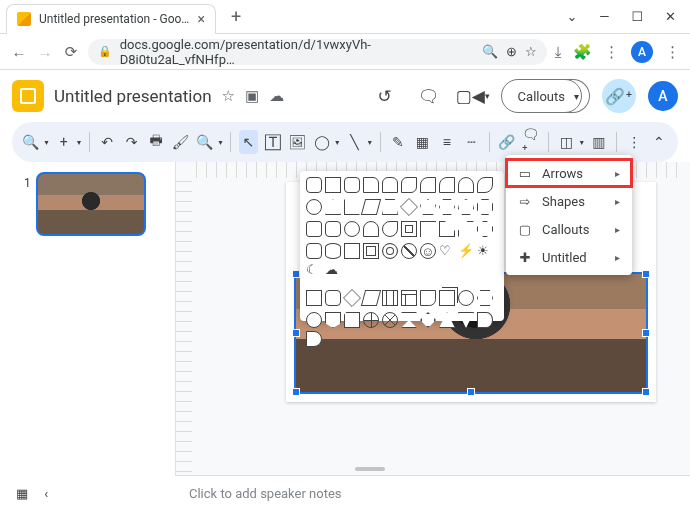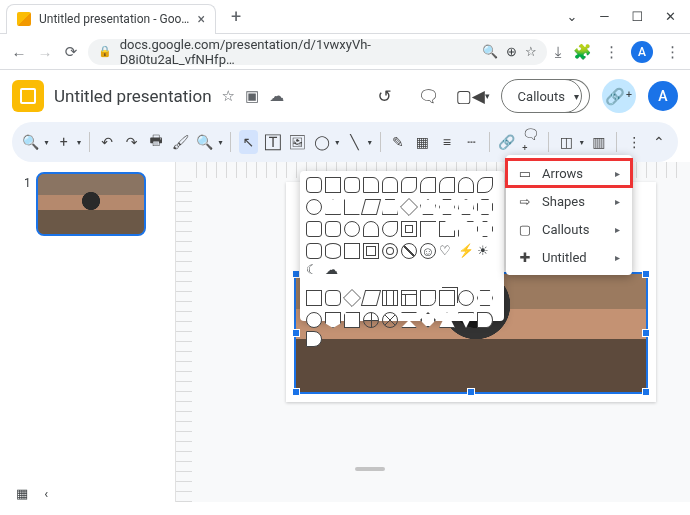"Click to add speaker notes" div.notes { html: none -> <div>Click to add speaker notes</div> }
